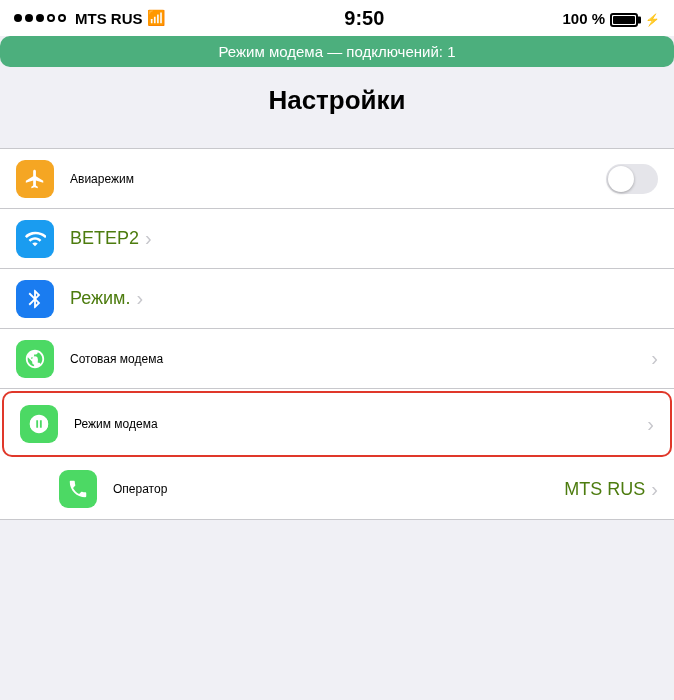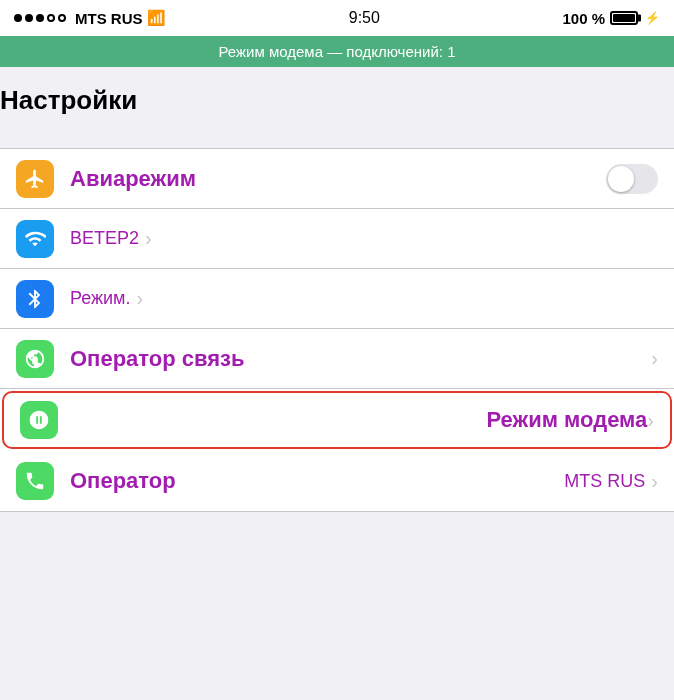"9:50" .status-center { font-size: 16px -> 20px; font-weight: 400 -> 700 }
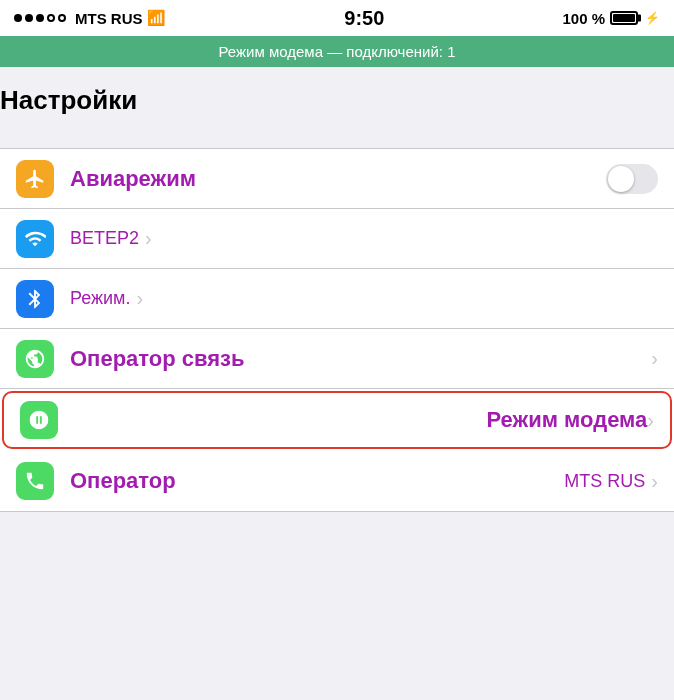"100 %" .status-right { align-items: center -> flex-end }
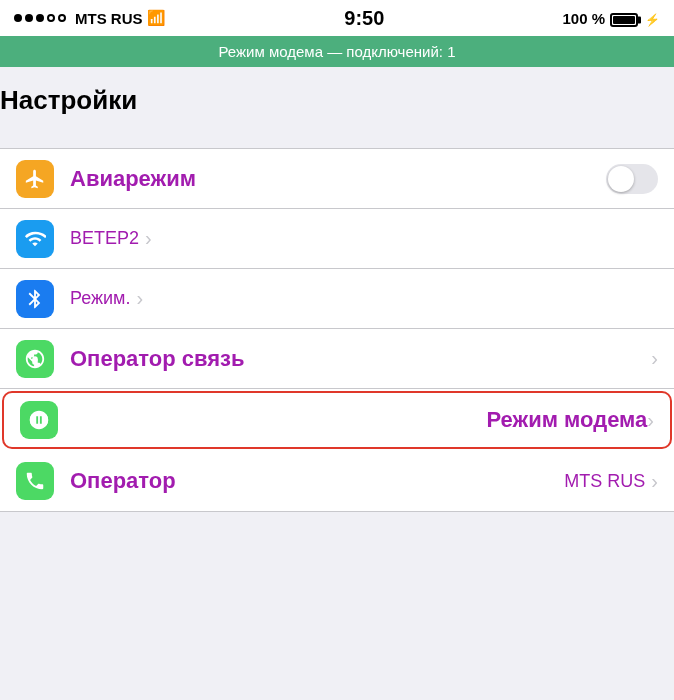"Режим модема — подключений: 1" .hotspot-banner { border-radius: none -> 10px }
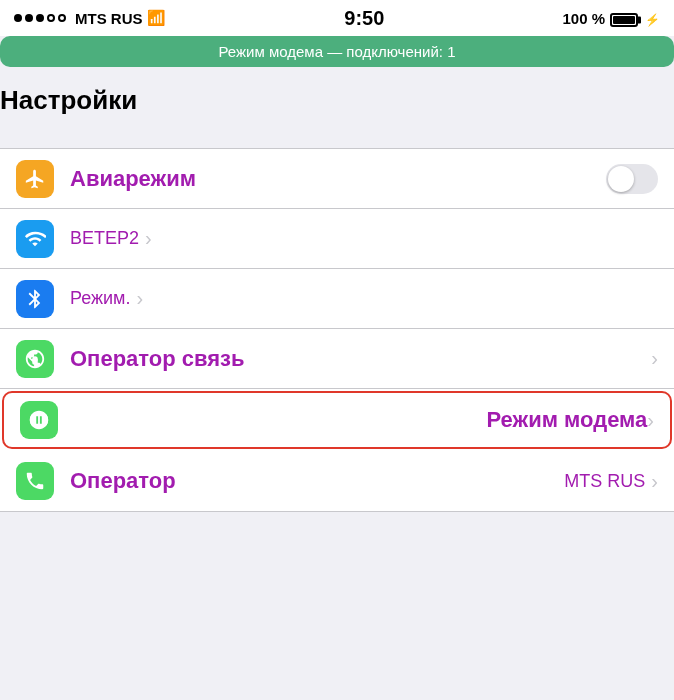"Настройки" .page-title-bar { text-align: none -> center }
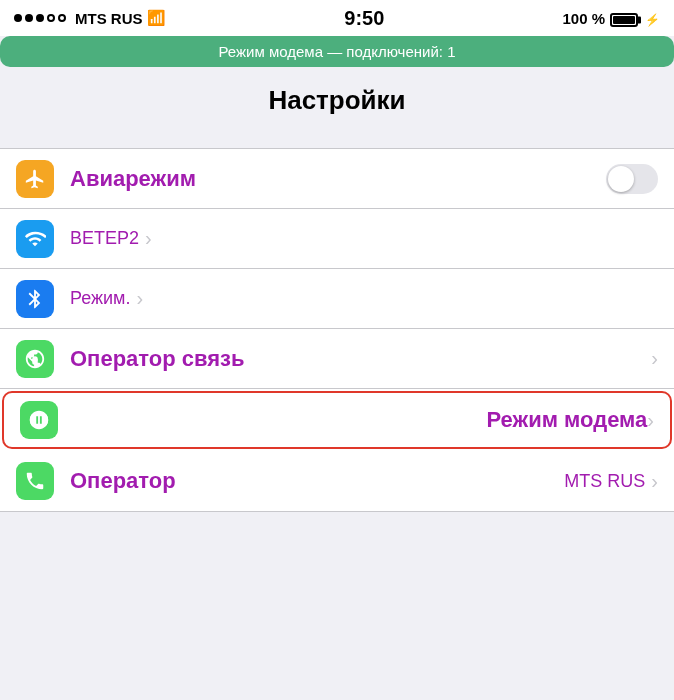"Авиарежим" .row-label { color: #a21caf -> #000000; font-size: 22px -> 12px; font-weight: 700 -> 400 }
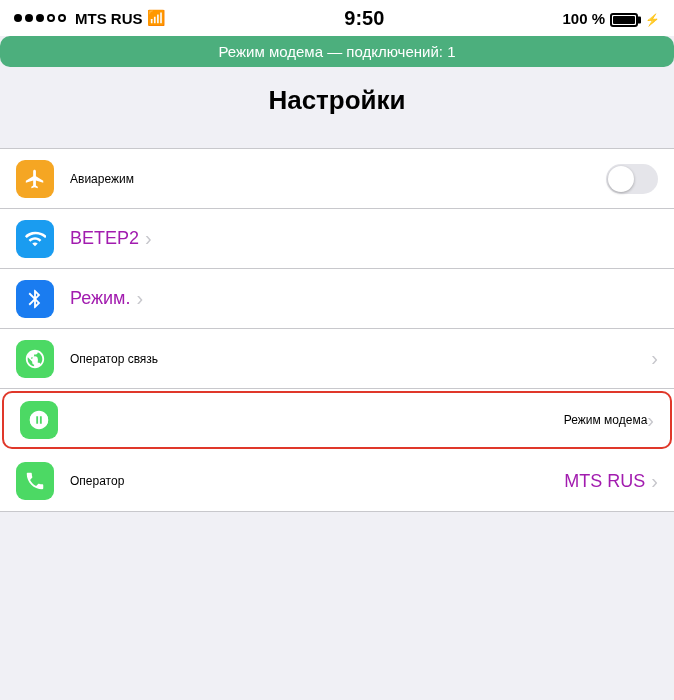"ВЕТЕР2" .row-value { color: #a21caf -> #4d7c0f }
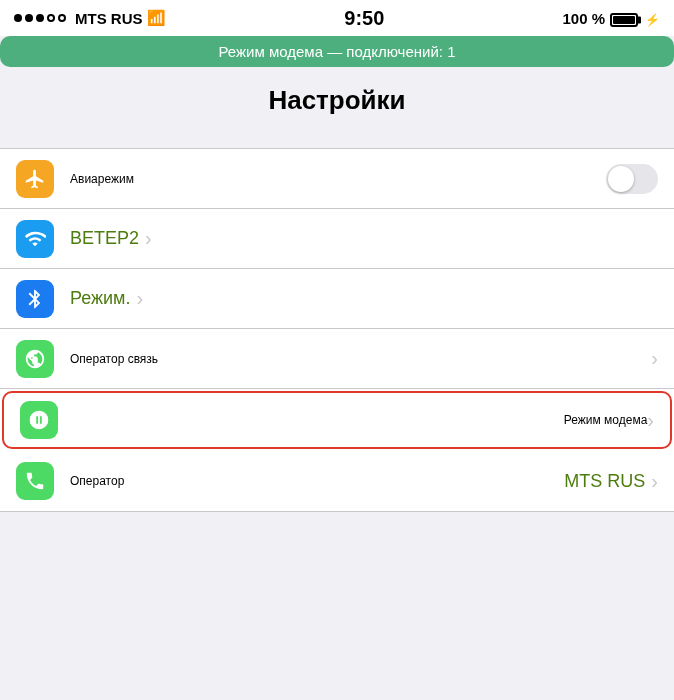"Оператор связь" span.row-label { text: Оператор связь -> Сотовая модема }
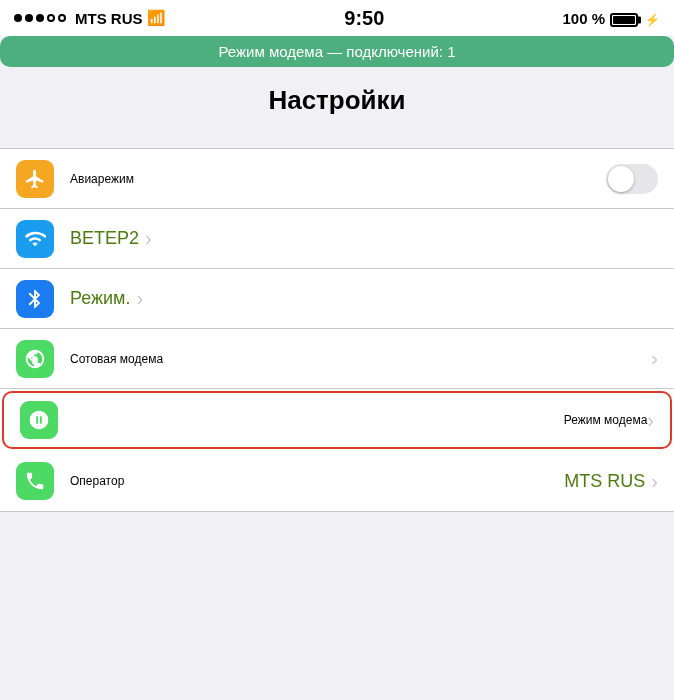"Режим модема" .settings-row.highlighted { height: 58px -> 66px; text-align: right -> none }
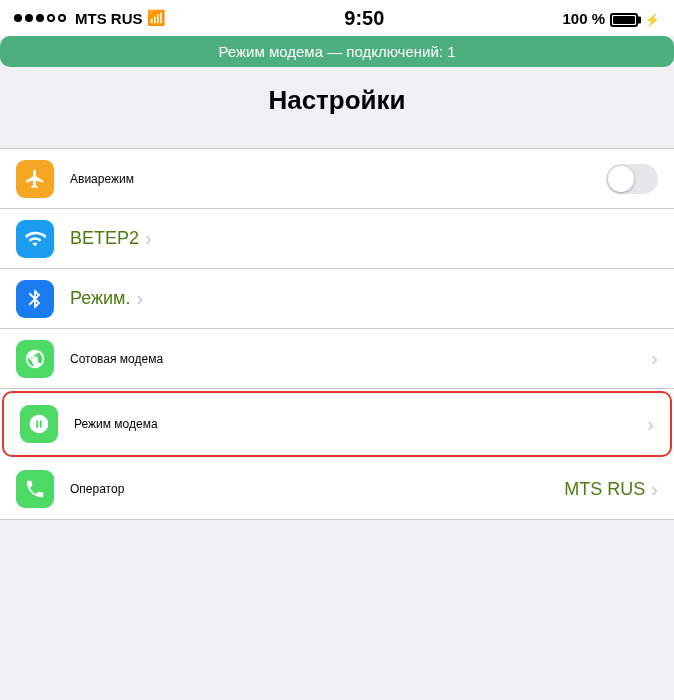"Оператор" .settings-row:last-child { margin-left: none -> 43px }
